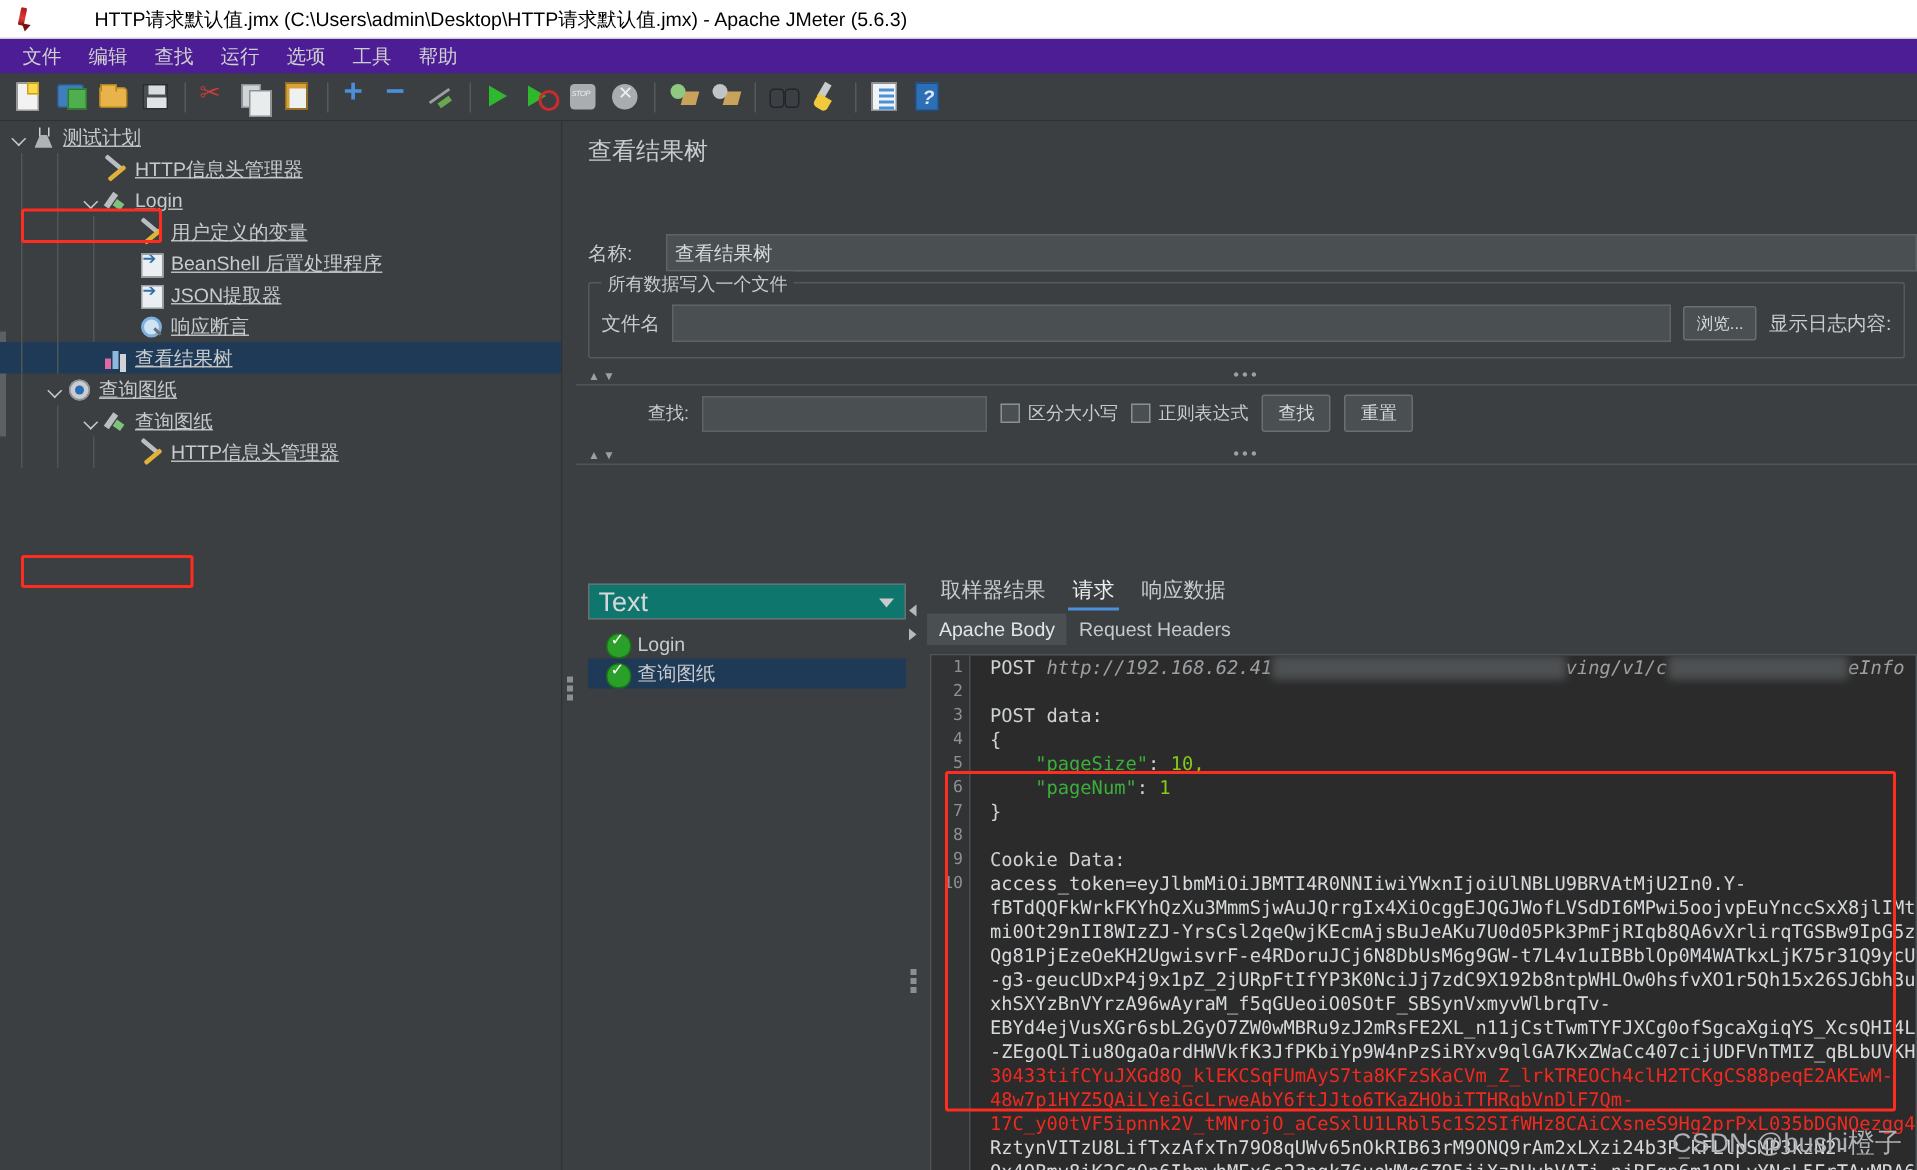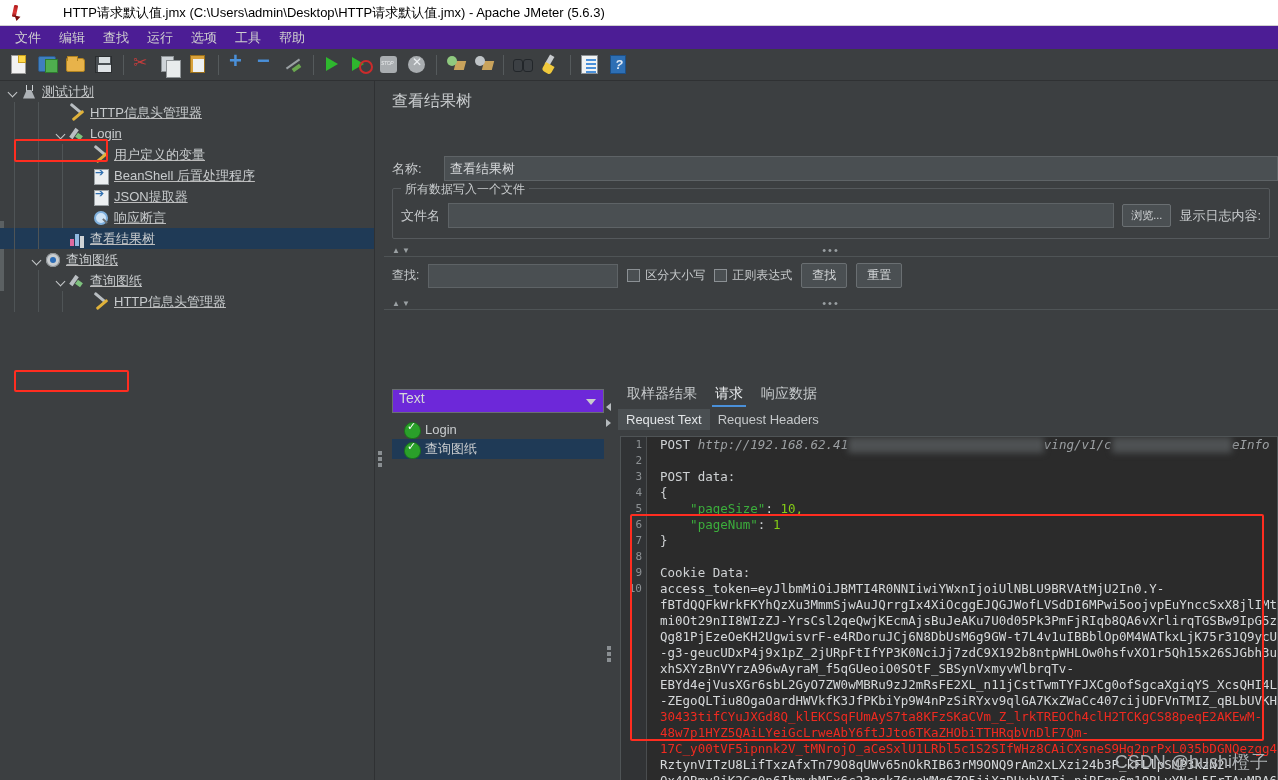"查找:" .search-row { margin-left: none -> 40px }
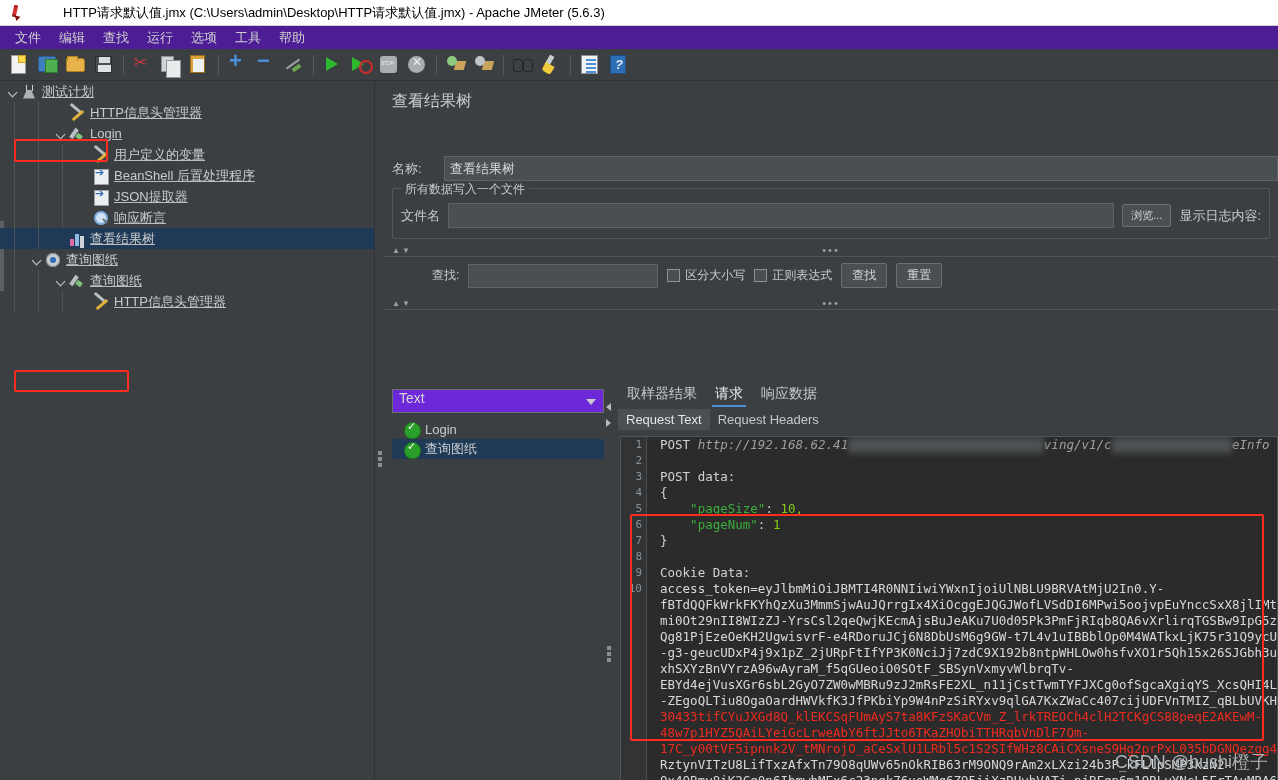"Text" .combo { align-items: flex-start -> center; background: #6d28d9 -> #0f766e; font-size: 14px -> 18px }
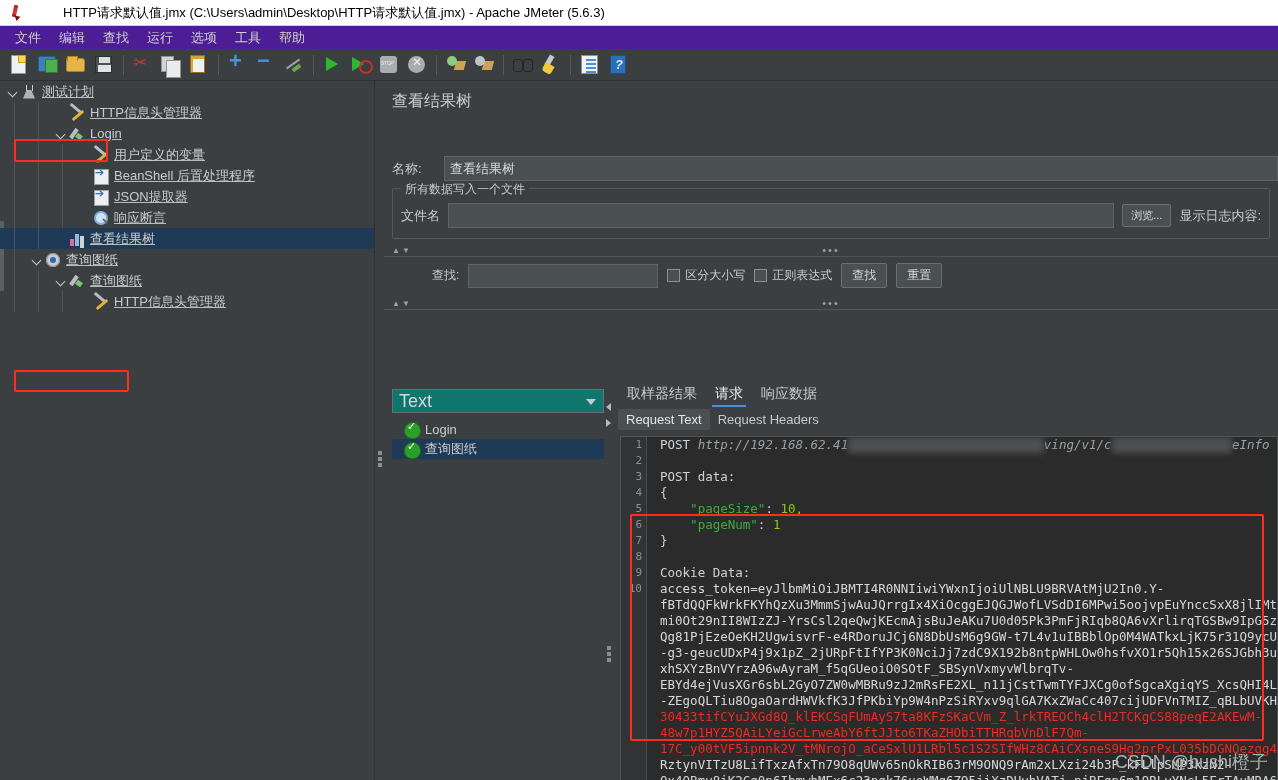"Request Text" div.subtab { text: Request Text -> Apache Body }
